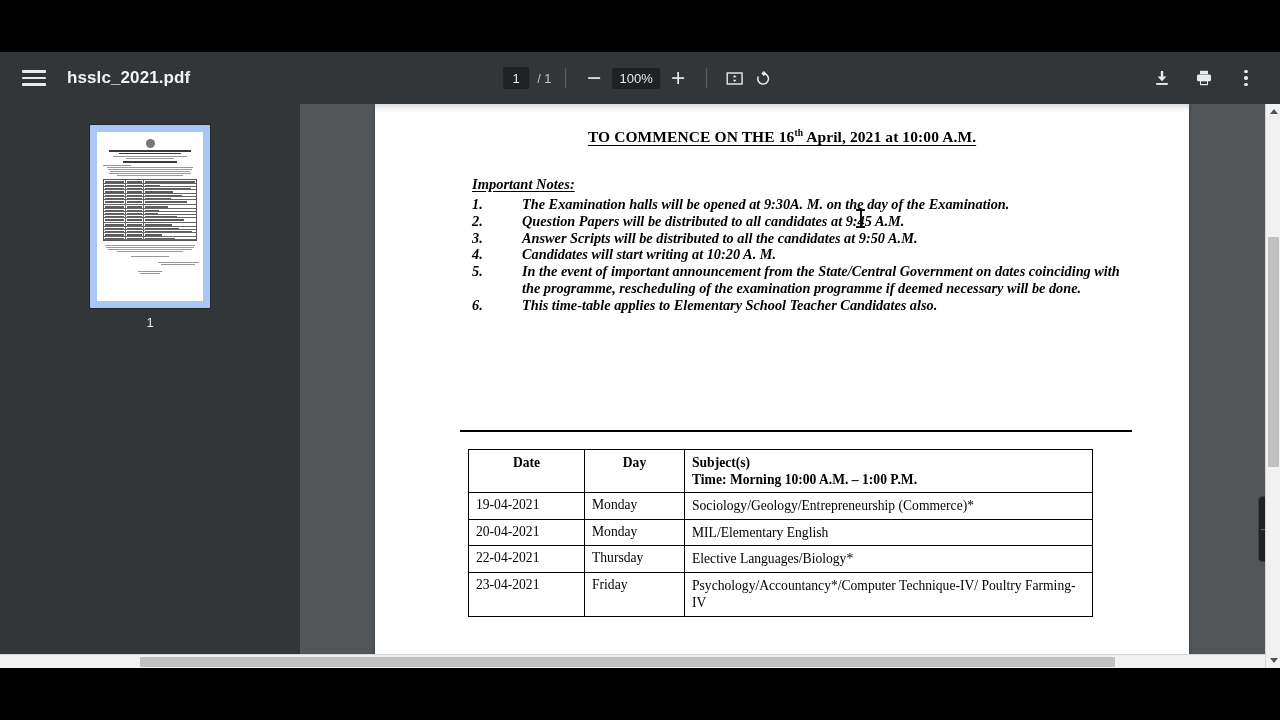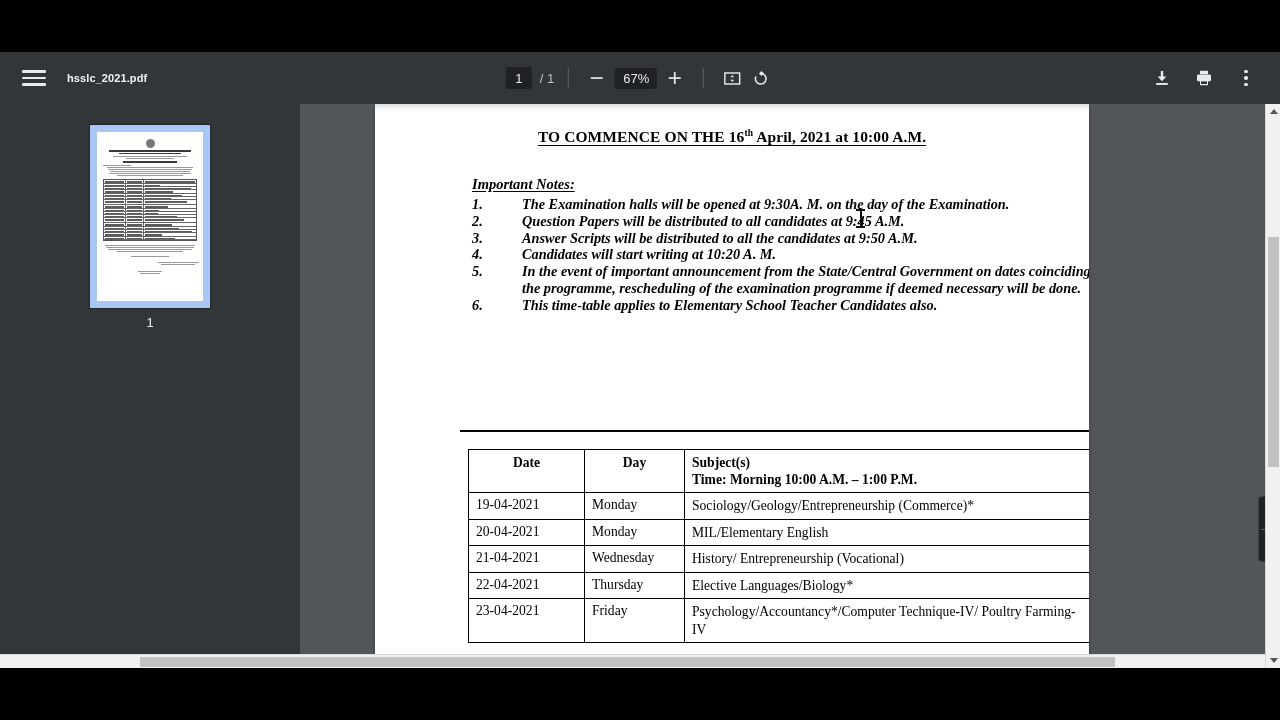"hsslc_2021.pdf" .doc-title { font-size: 11px -> 17px }
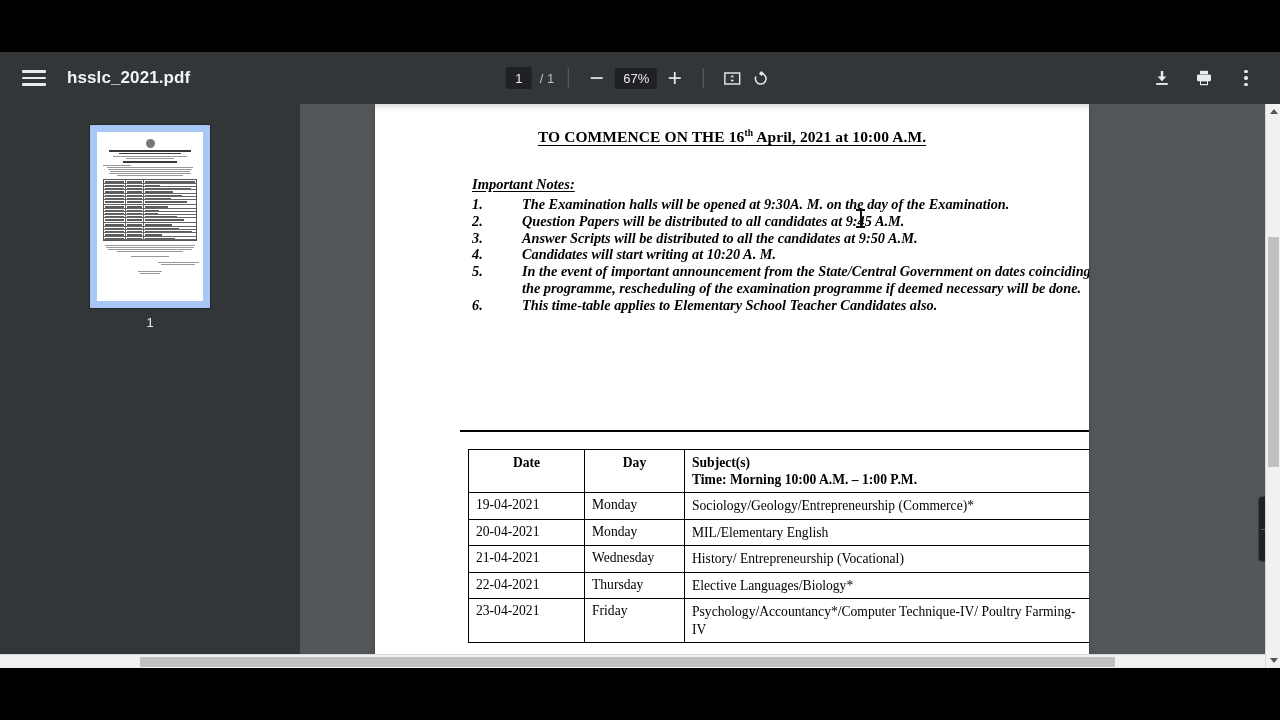"67%" div.zoom-val { text: 67% -> 100% }
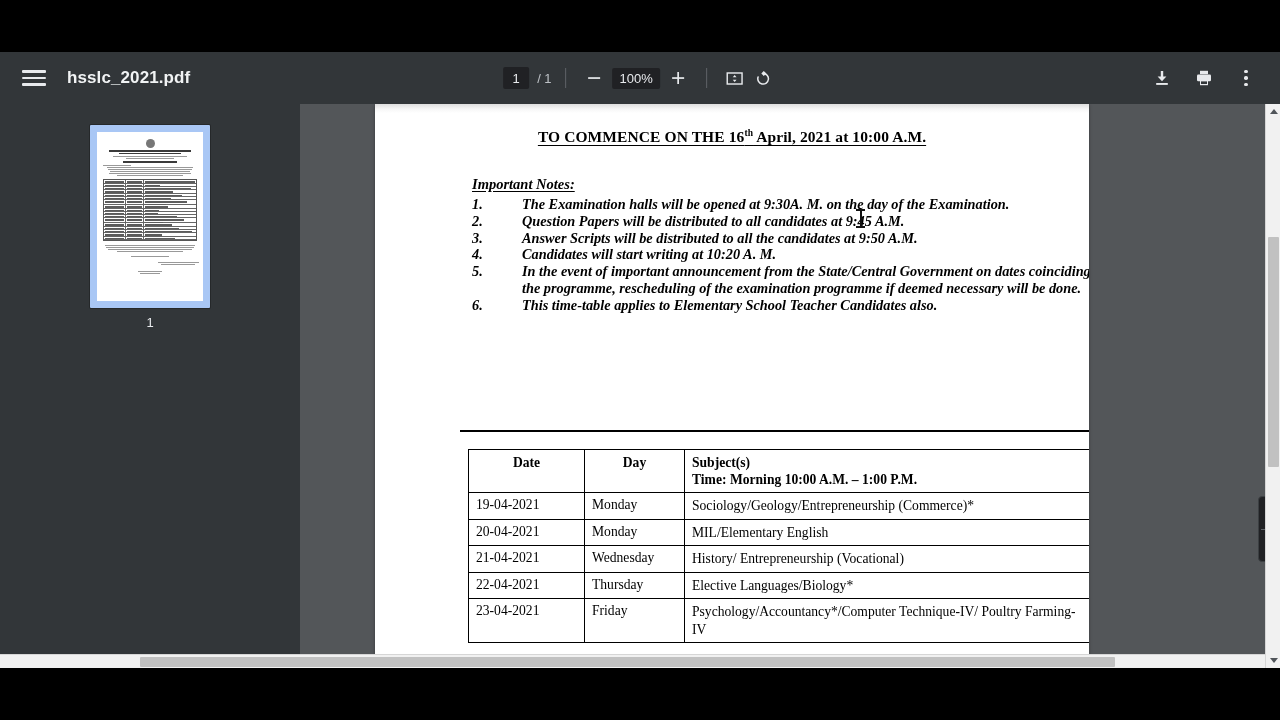"TO COMMENCE ON THE 16th" .page { width: 714px -> 814px }
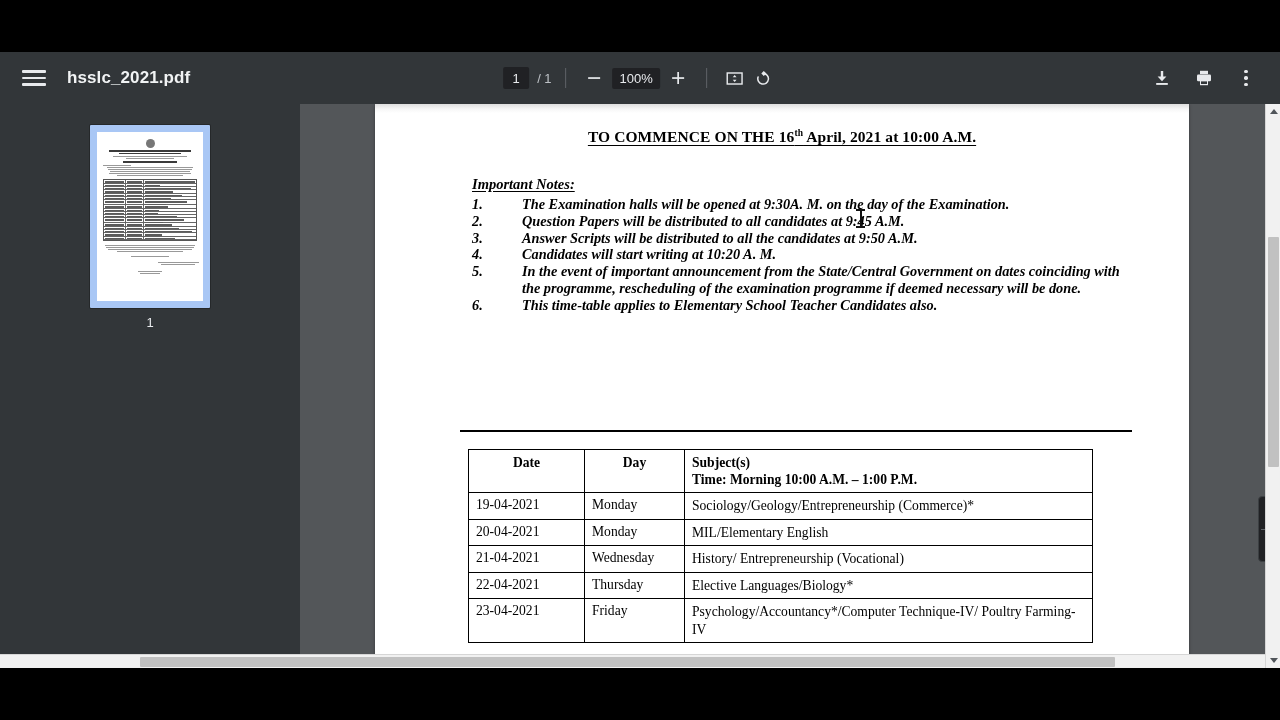"21-04-2021" tr { html: <tr> <td>21-04-2021</td> <td>Wednesday</td> <td>History/ Entrepreneurship (Vocational)</td> </tr> -> none }
